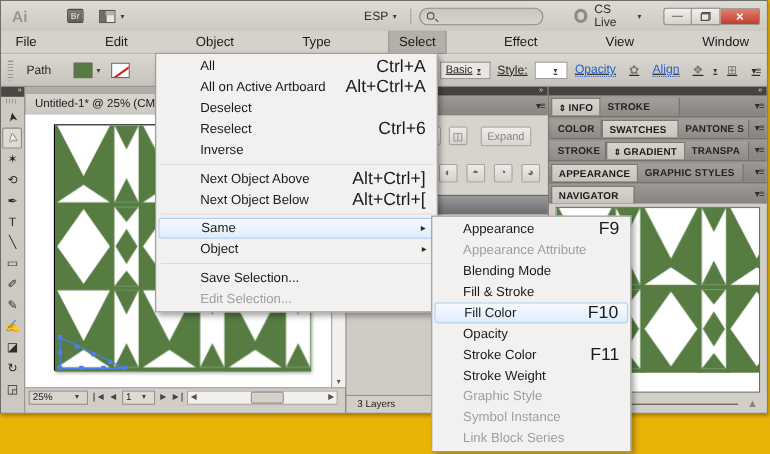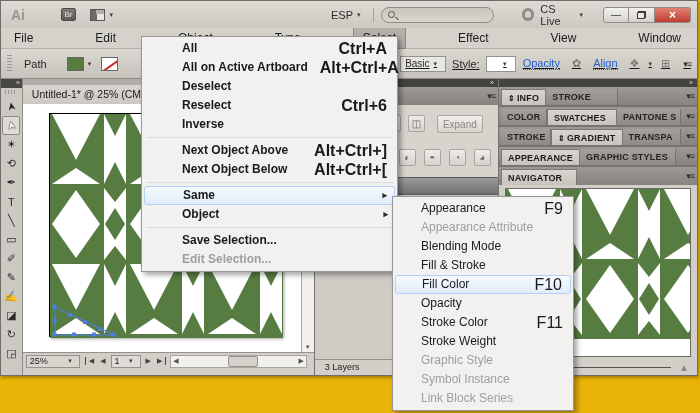"All" .select-menu { font-weight: bold -> none; top: 36px -> 48px }
